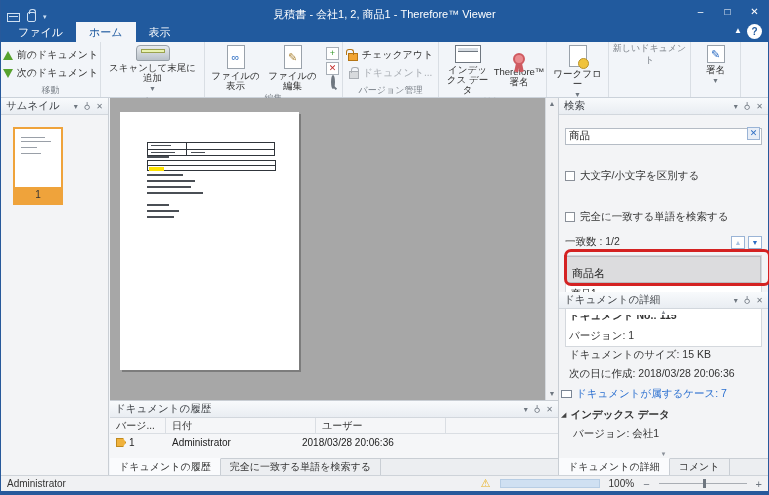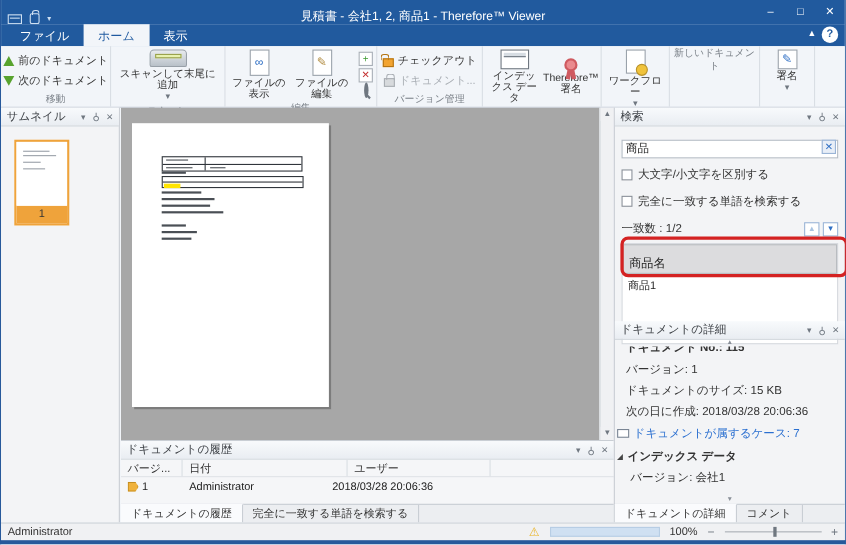"大文字/小文字を区別する" .opt-row { margin-top: 10px -> 27px }
